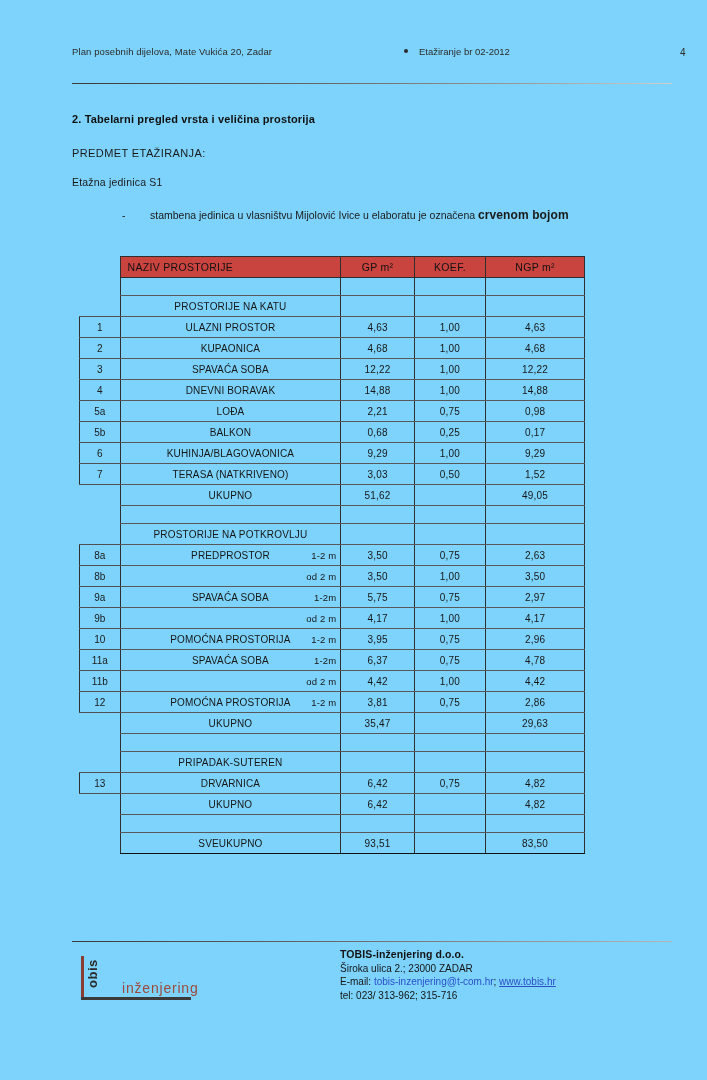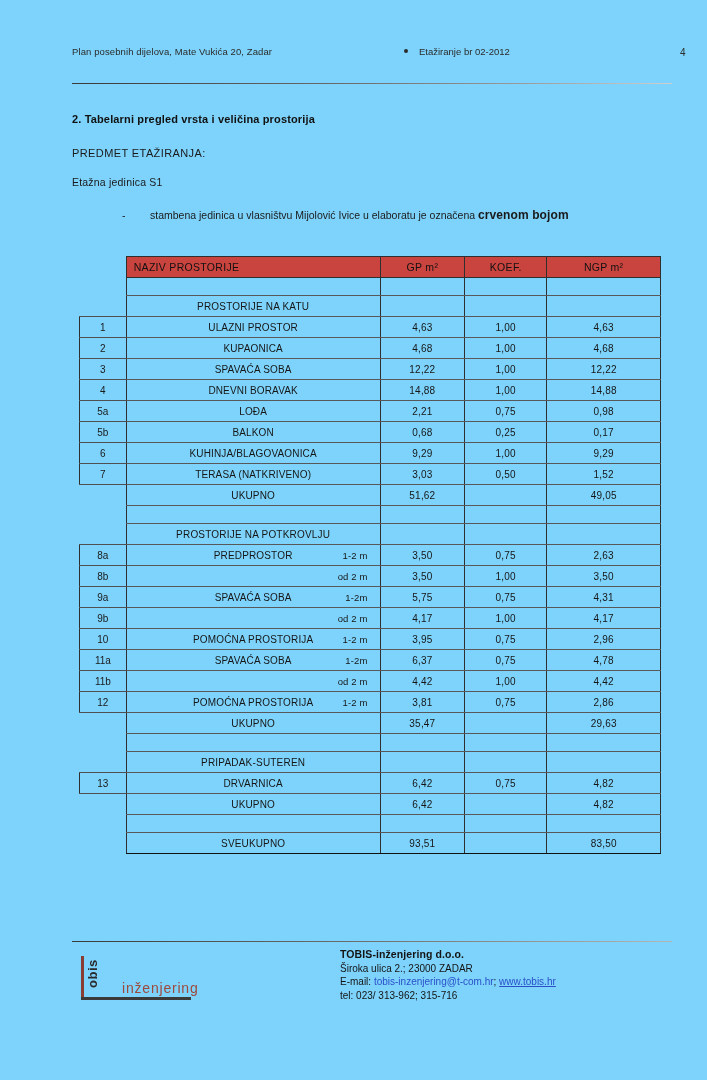"NAZIV PROSTORIJE" .tbl { width: 582px -> 506px }
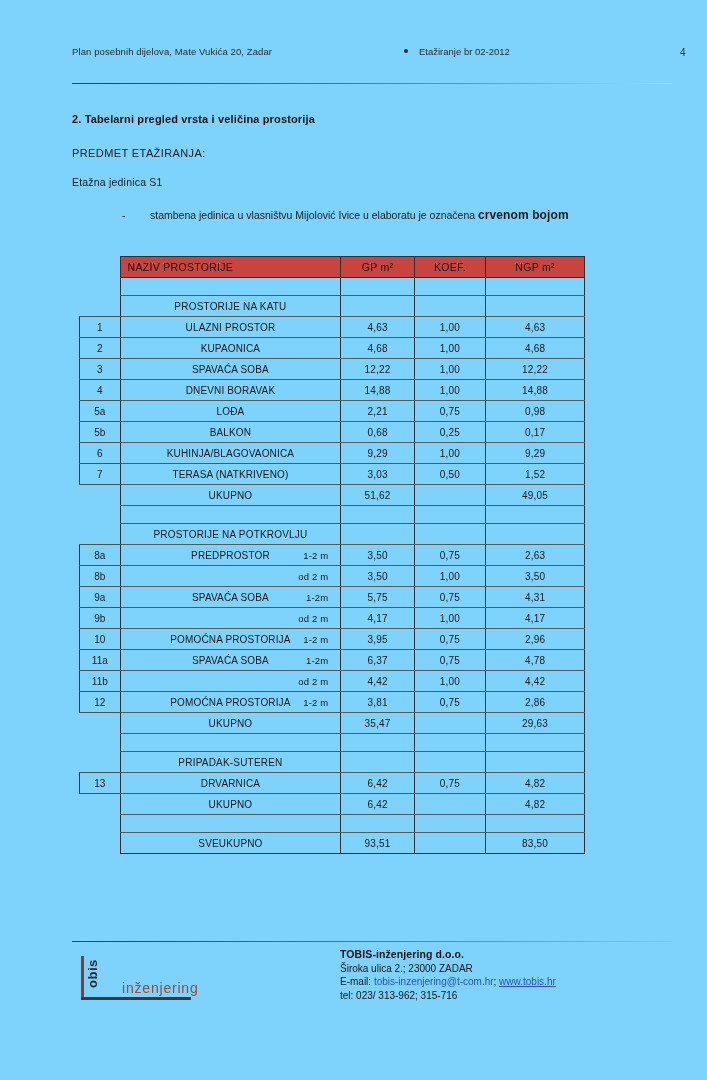"1-2 m" .name .sub { right: 12px -> 4px }
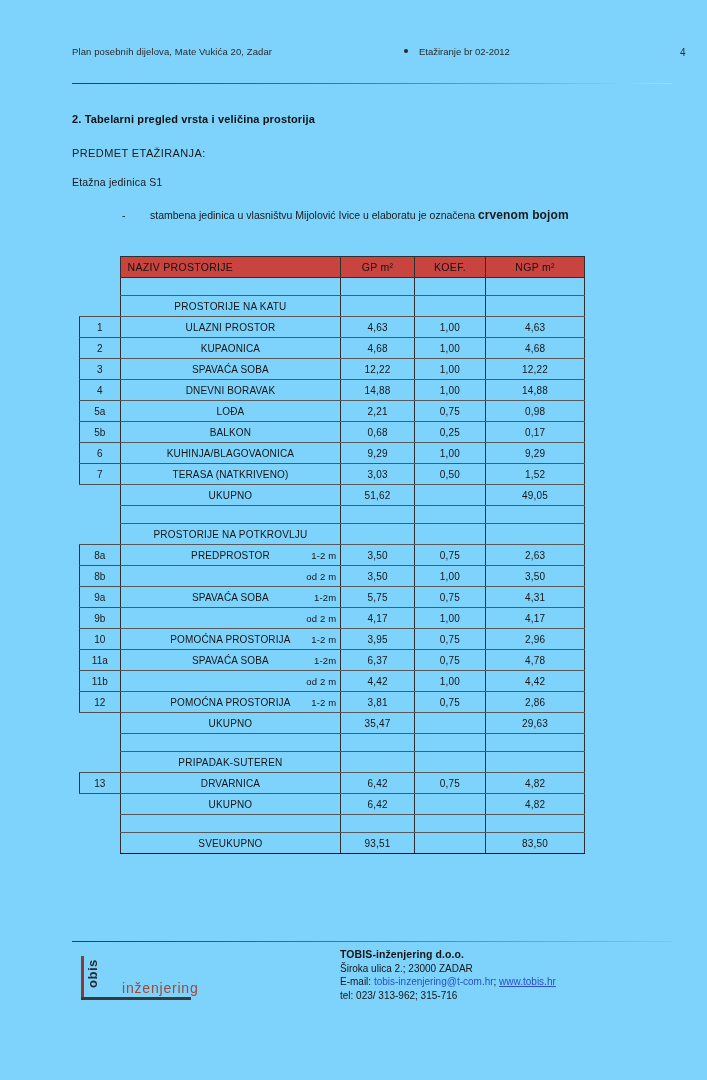"4,31" td.num { text: 4,31 -> 2,97 }
